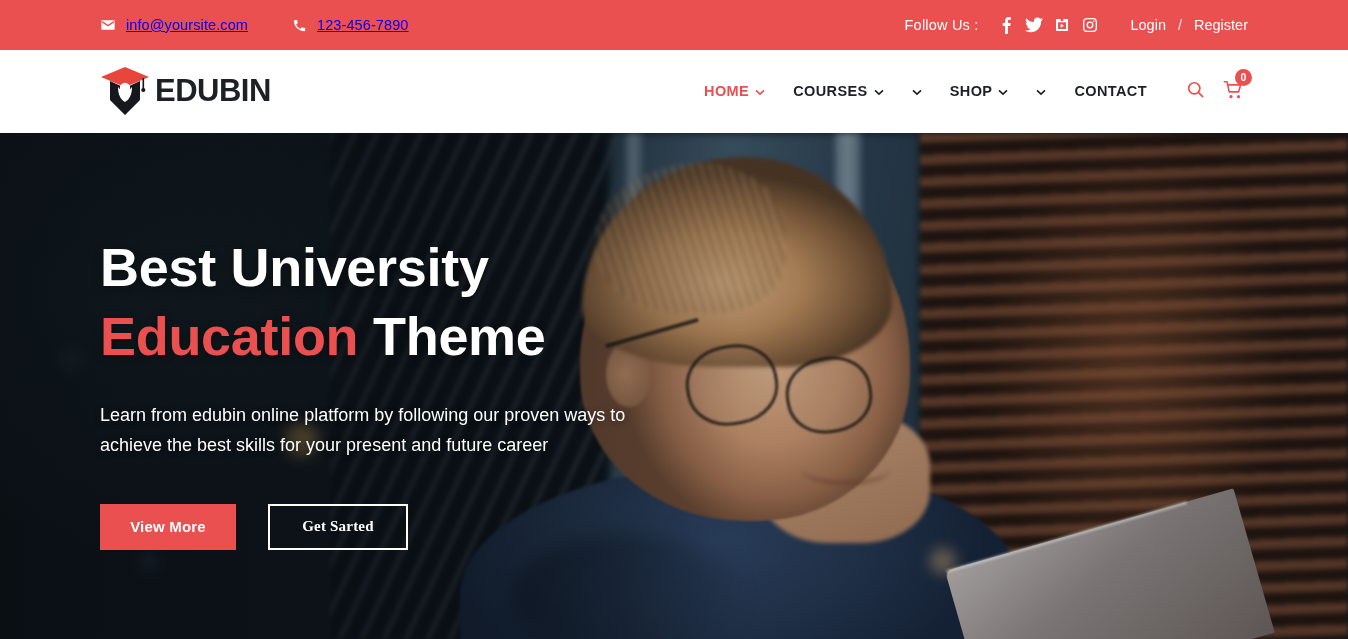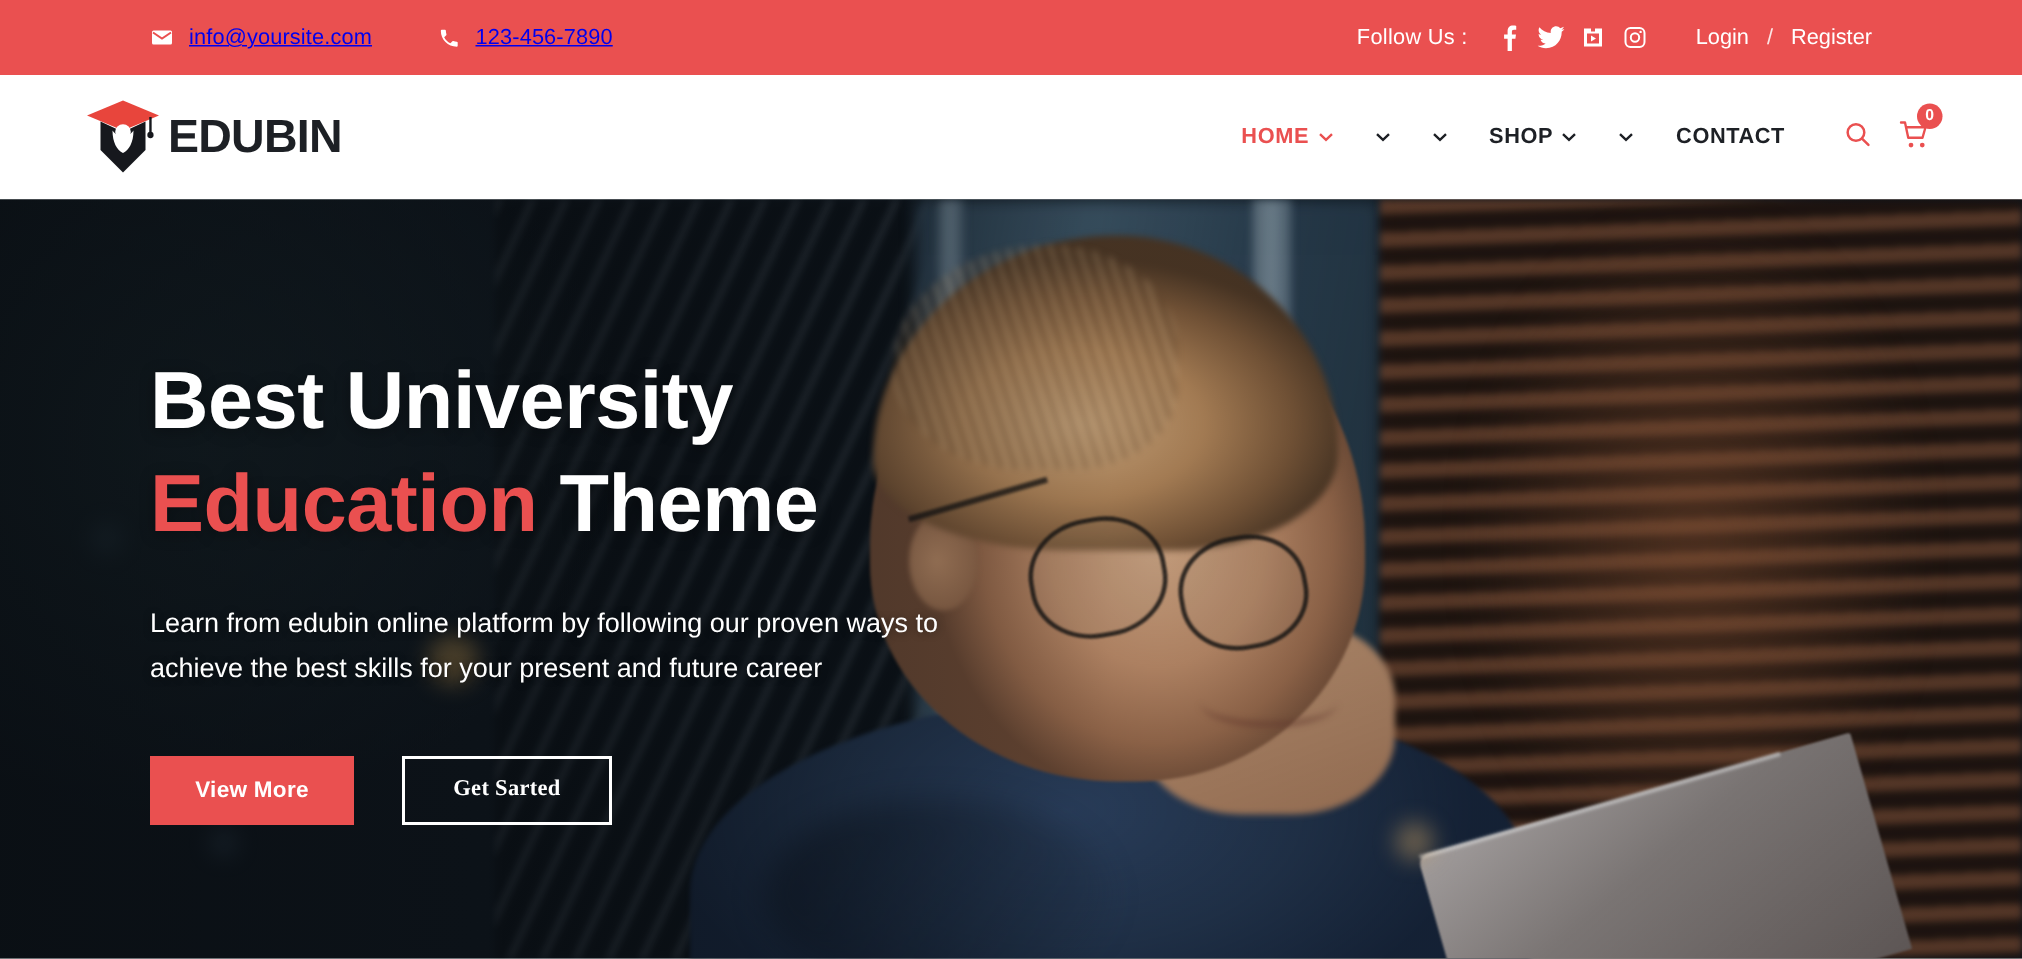"EDUBIN" .header { padding: 0 56px -> 0 99px }
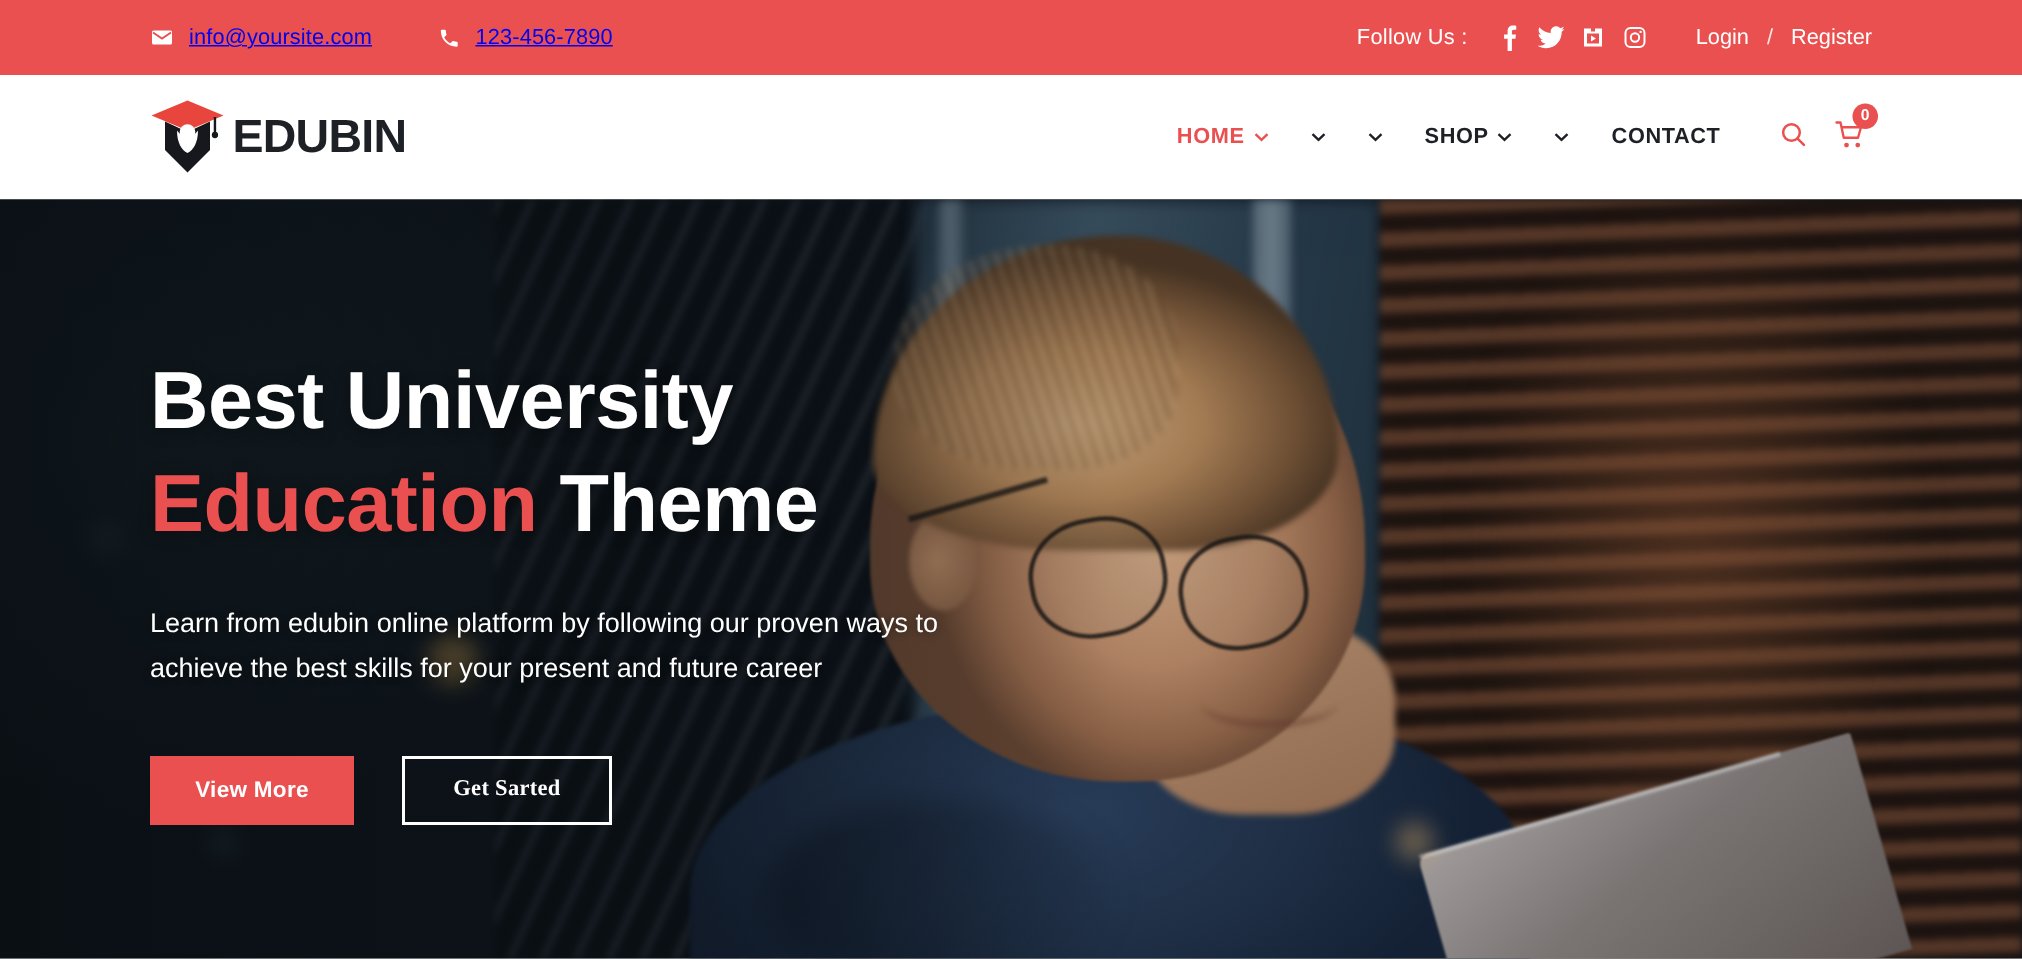"COURSES" span { html: none -> <span>COURSES</span> }
